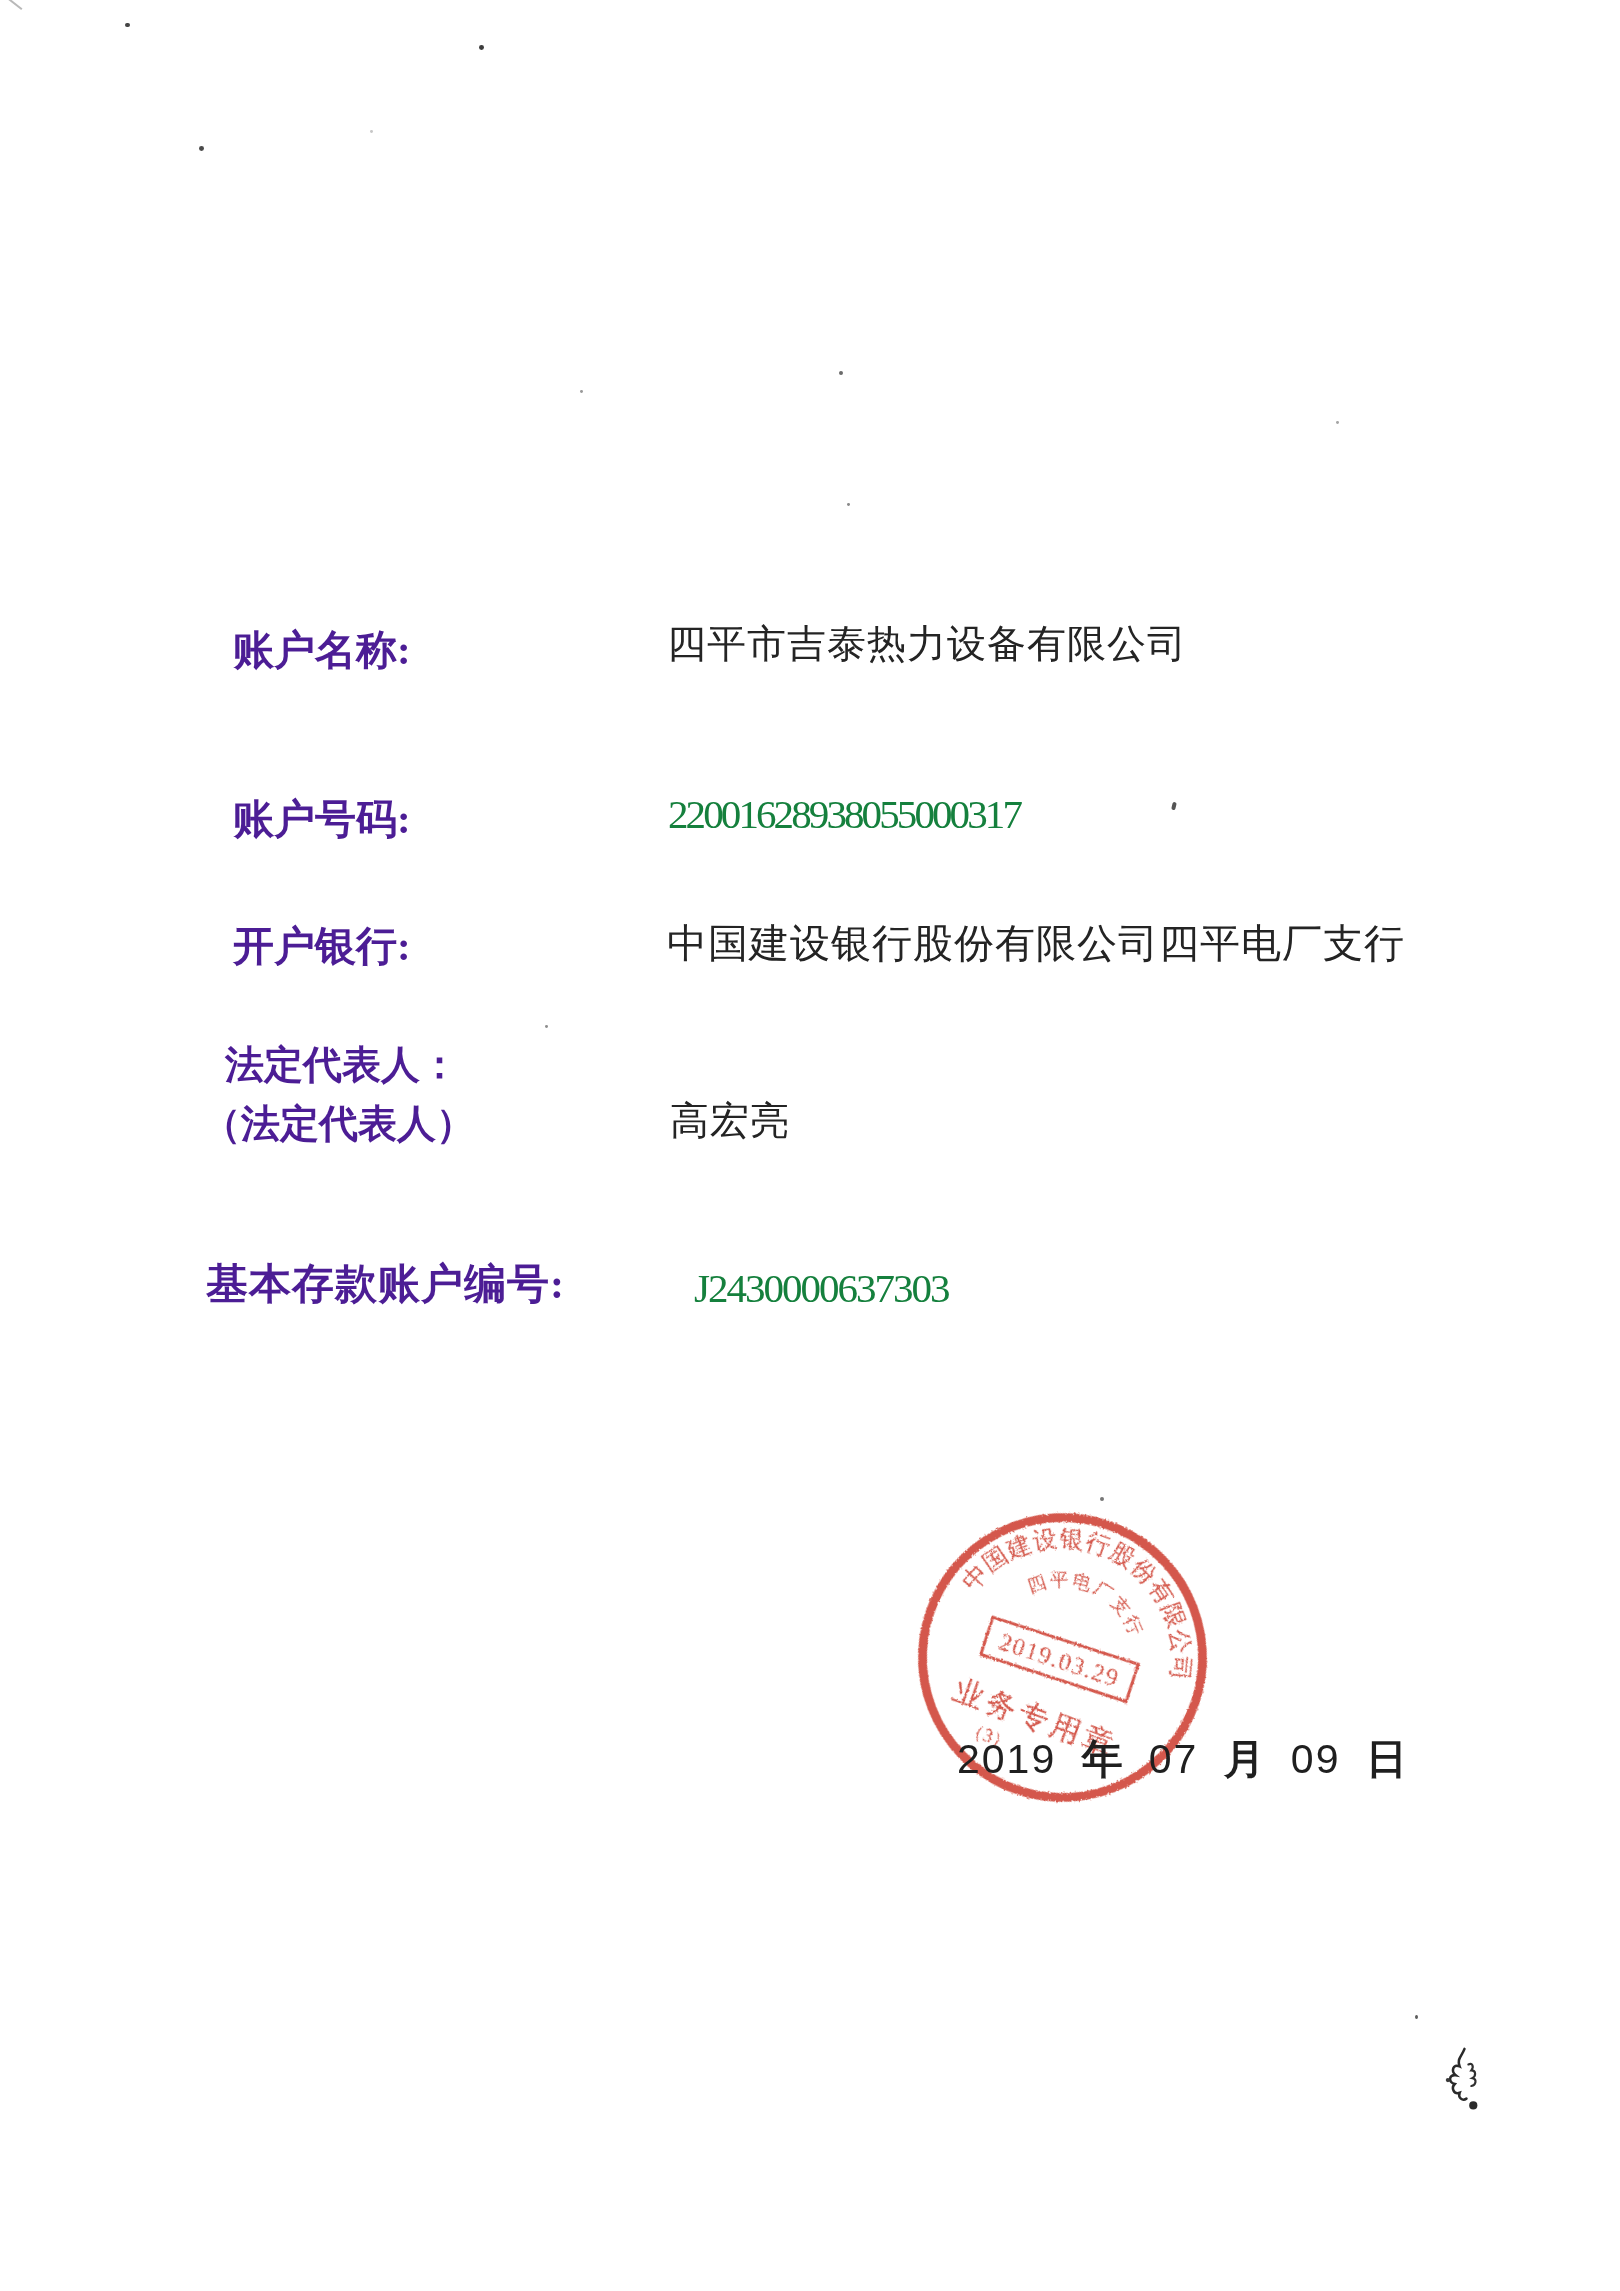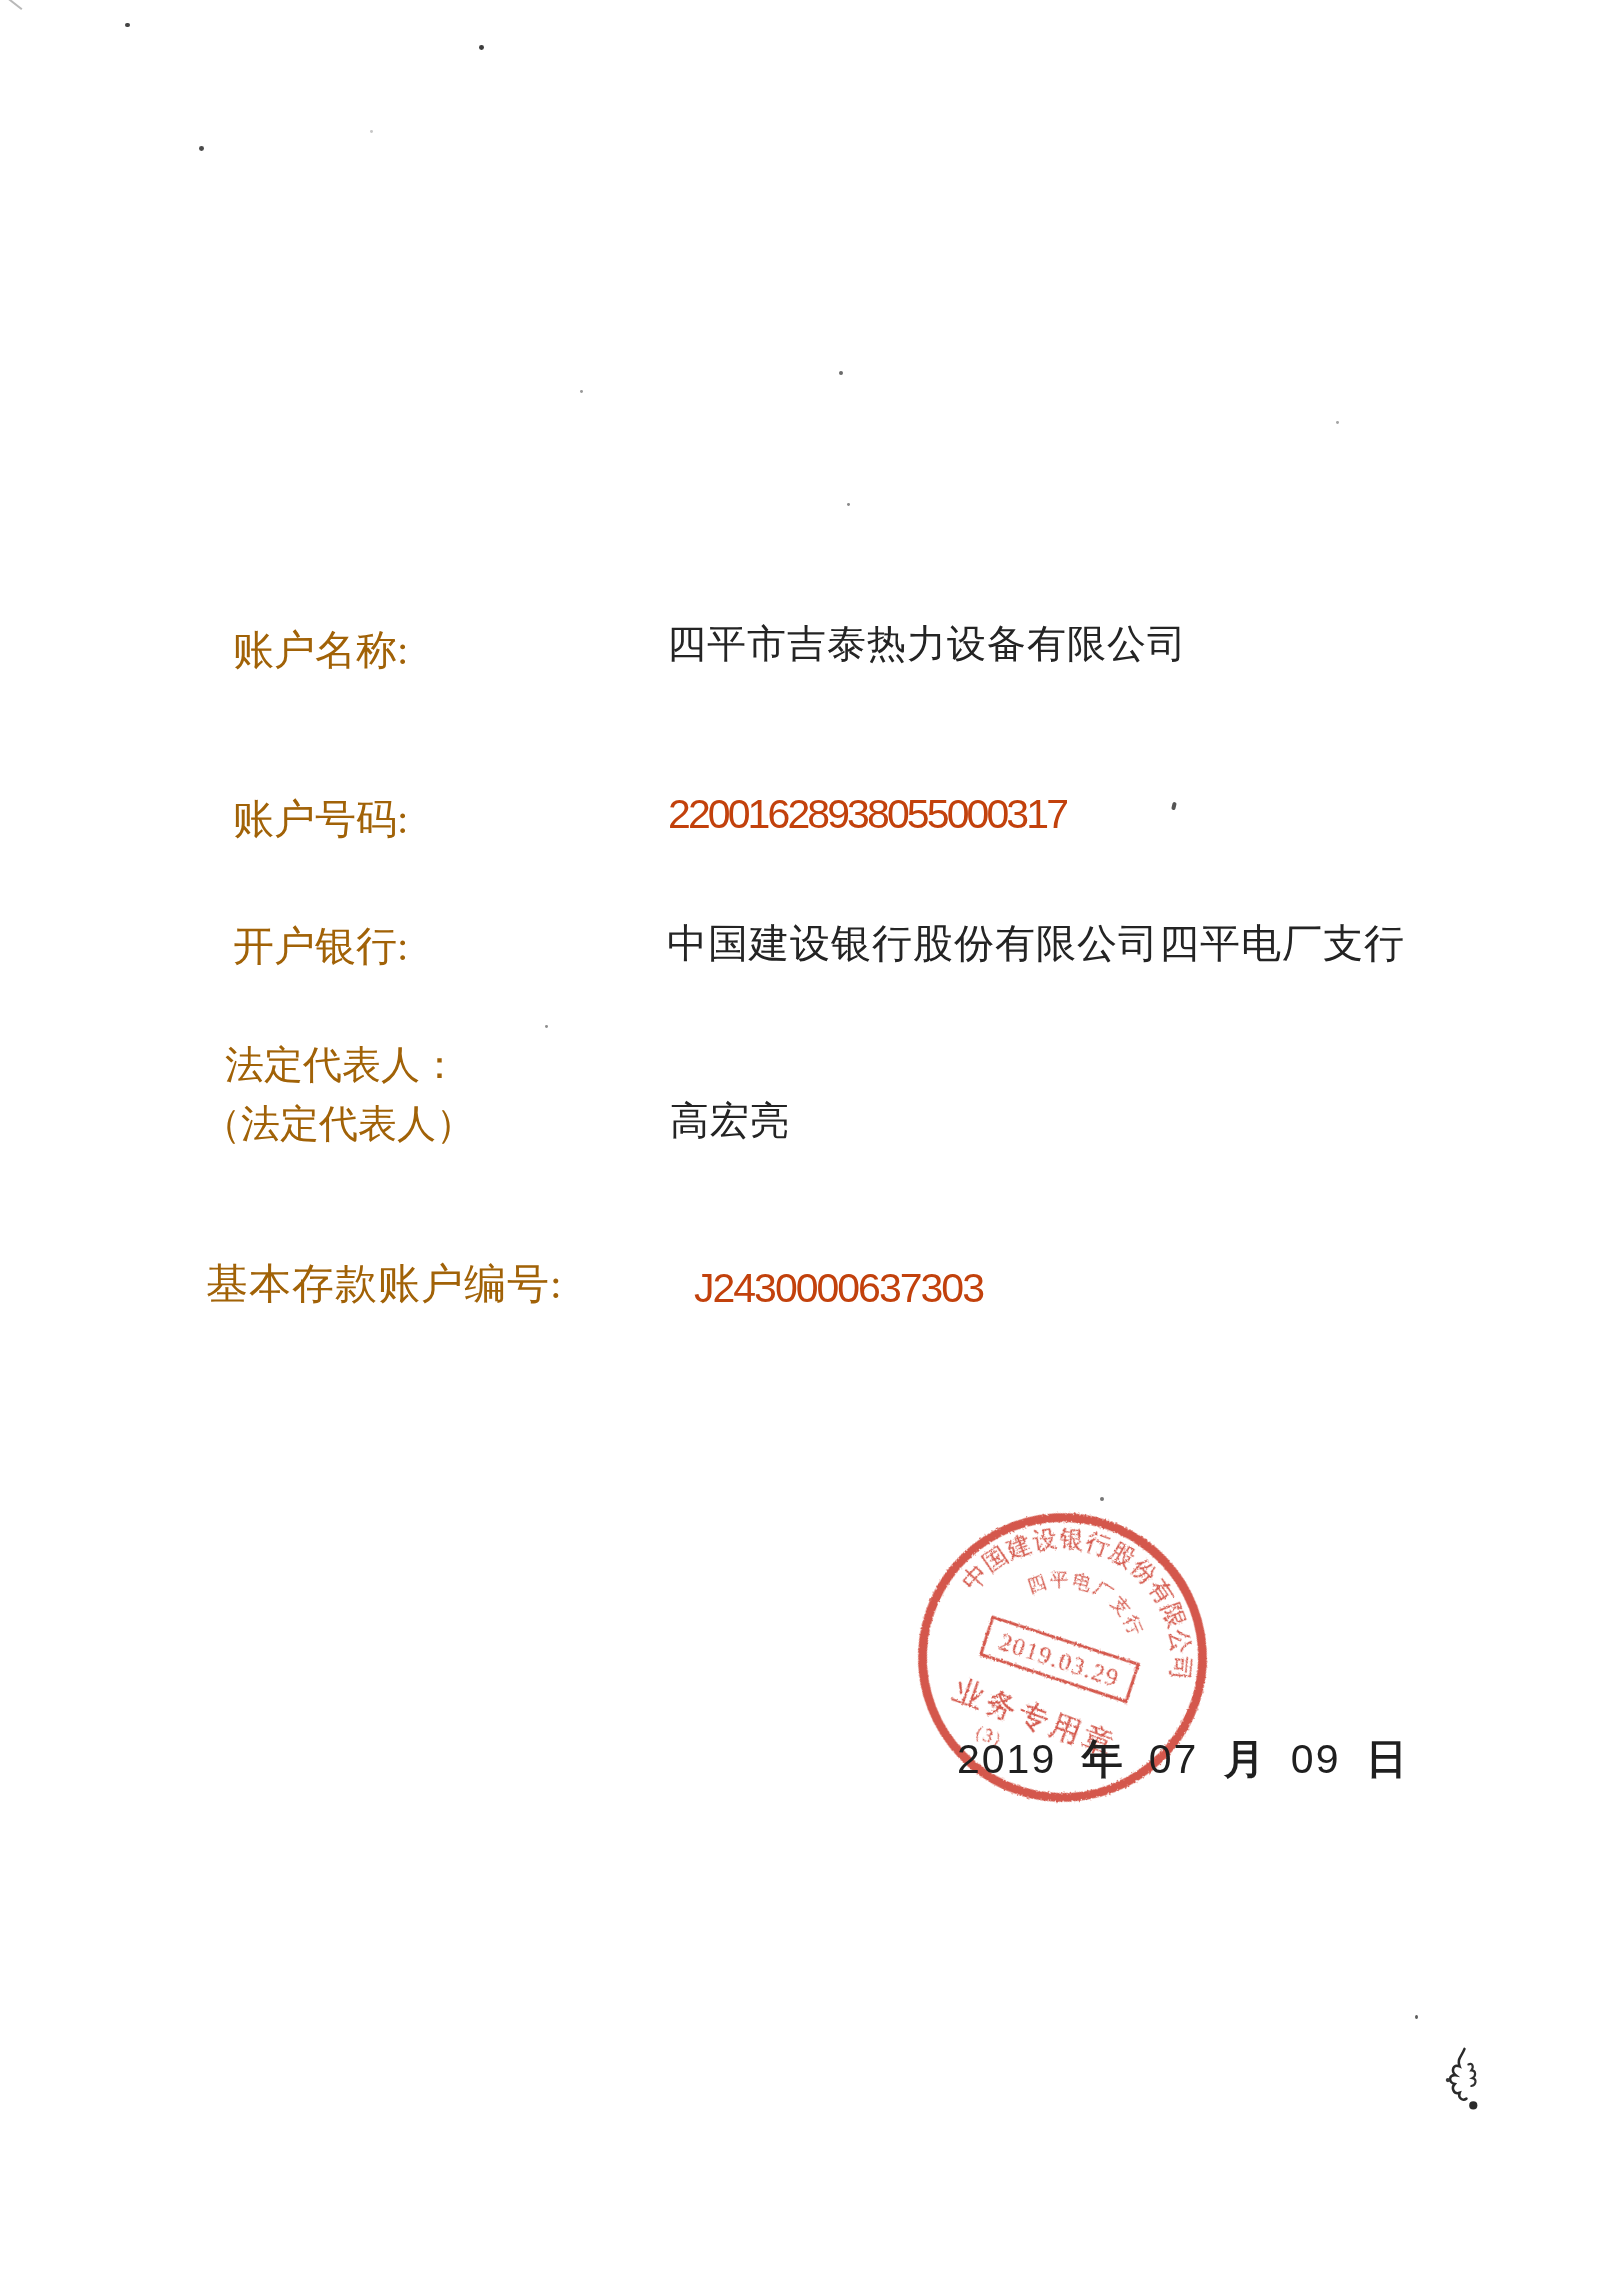"账户名称:" .field-label { color: #a16207 -> #4c1d95; font-weight: 400 -> 700 }
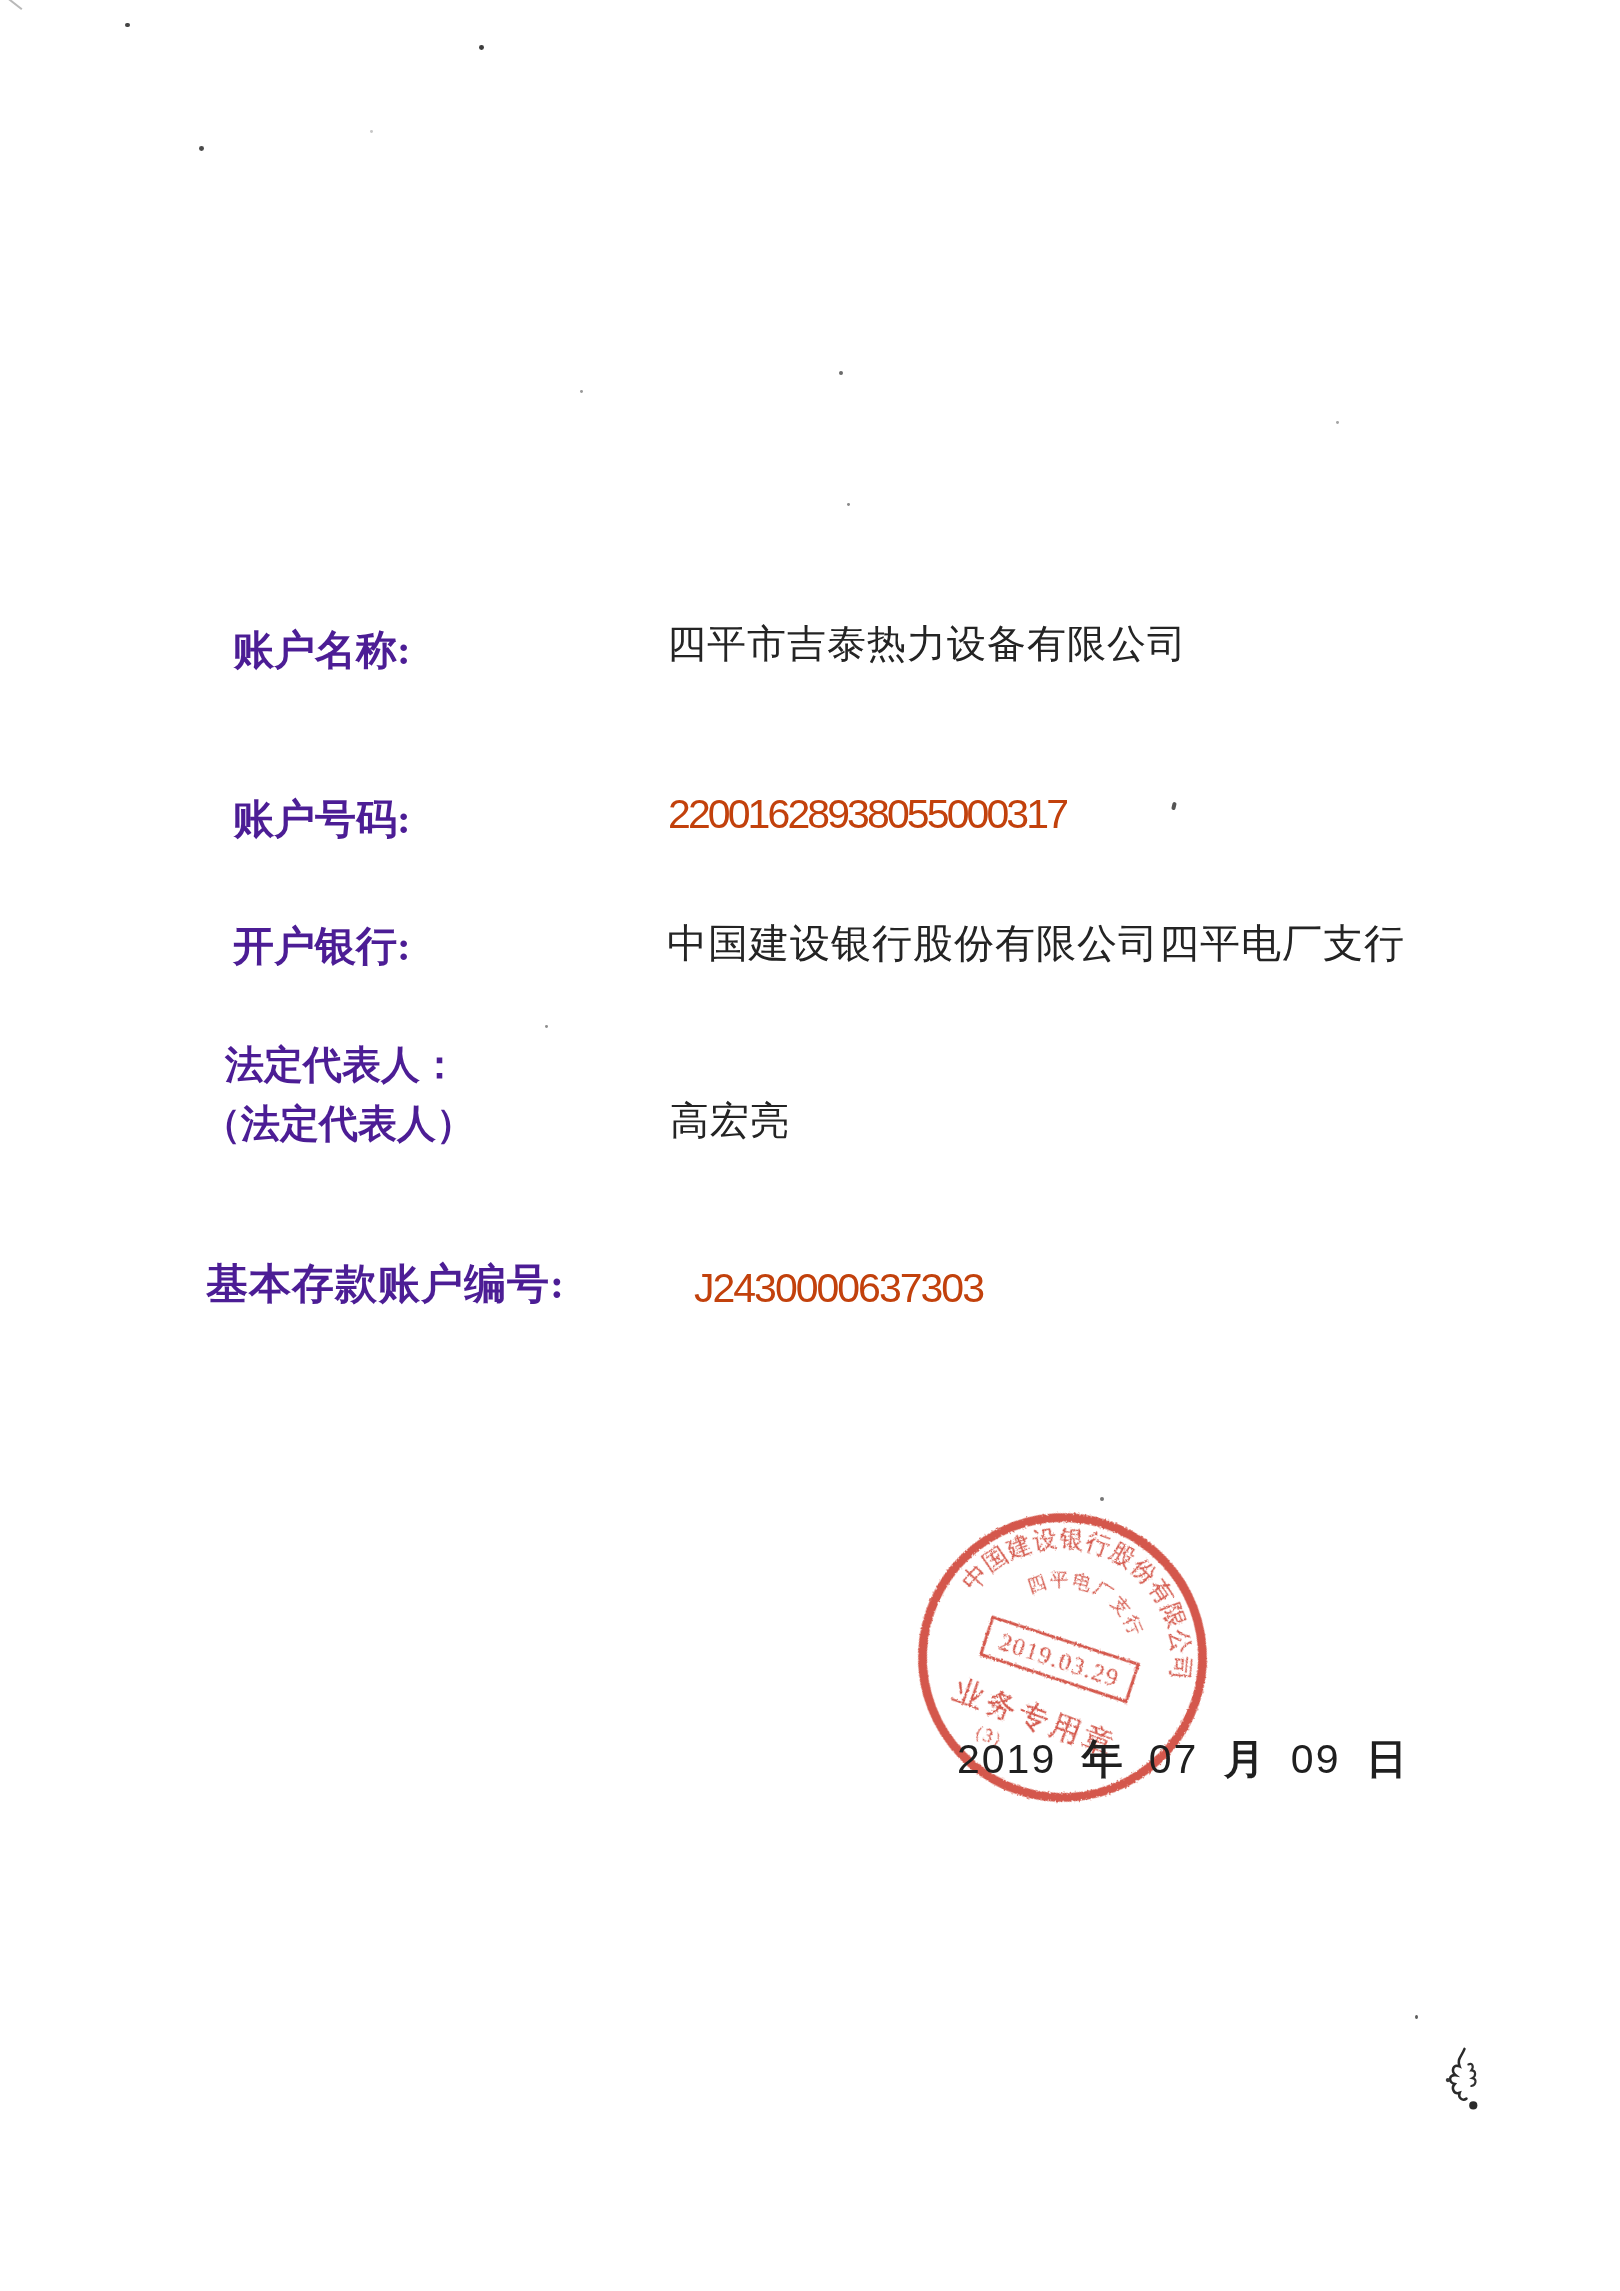"22001628938055000317" .num-value { color: #c2410c -> #15803d; font-family: Liberation Sans, sans-serif -> Liberation Serif, serif }
